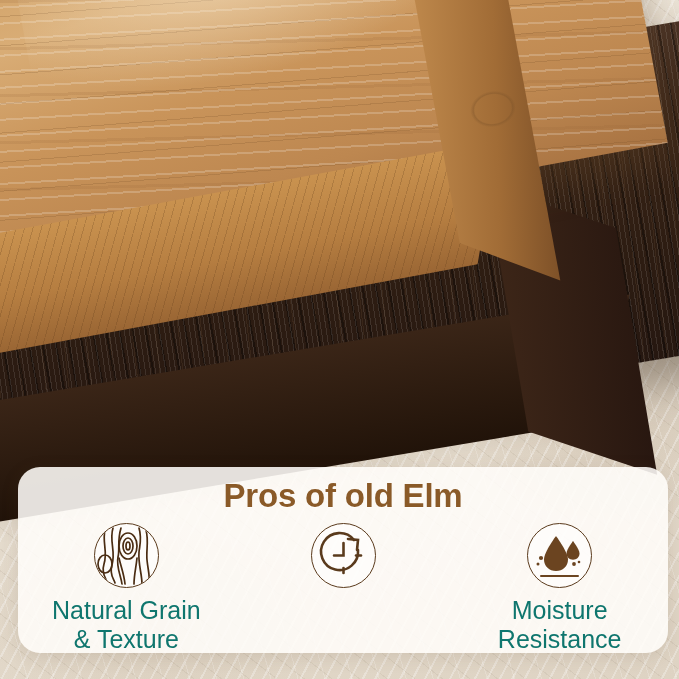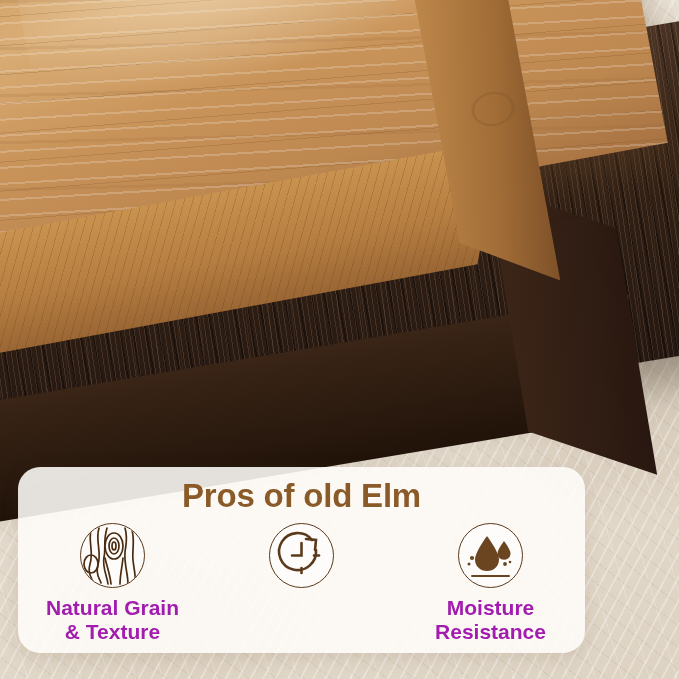"Pros of old Elm" .card { width: 567px -> 650px }
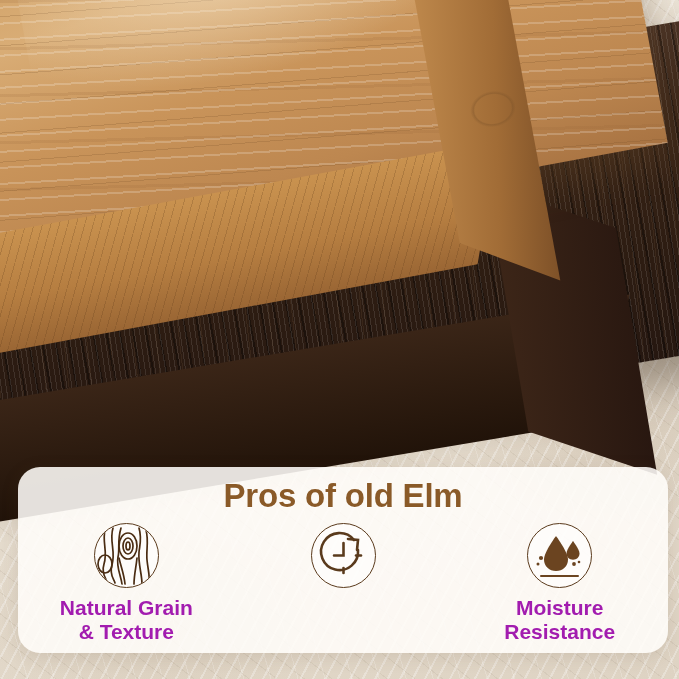"Natural Grain" .feature-label { color: #a21caf -> #0f766e; font-size: 21px -> 25px; font-weight: bold -> none }
